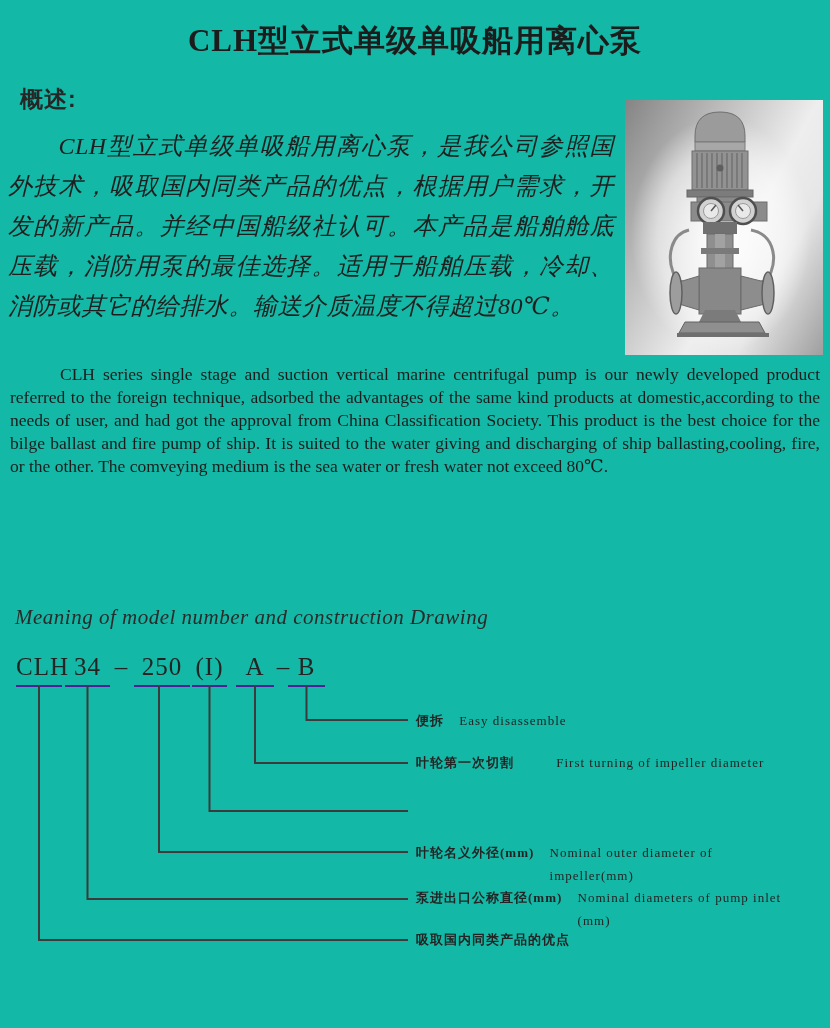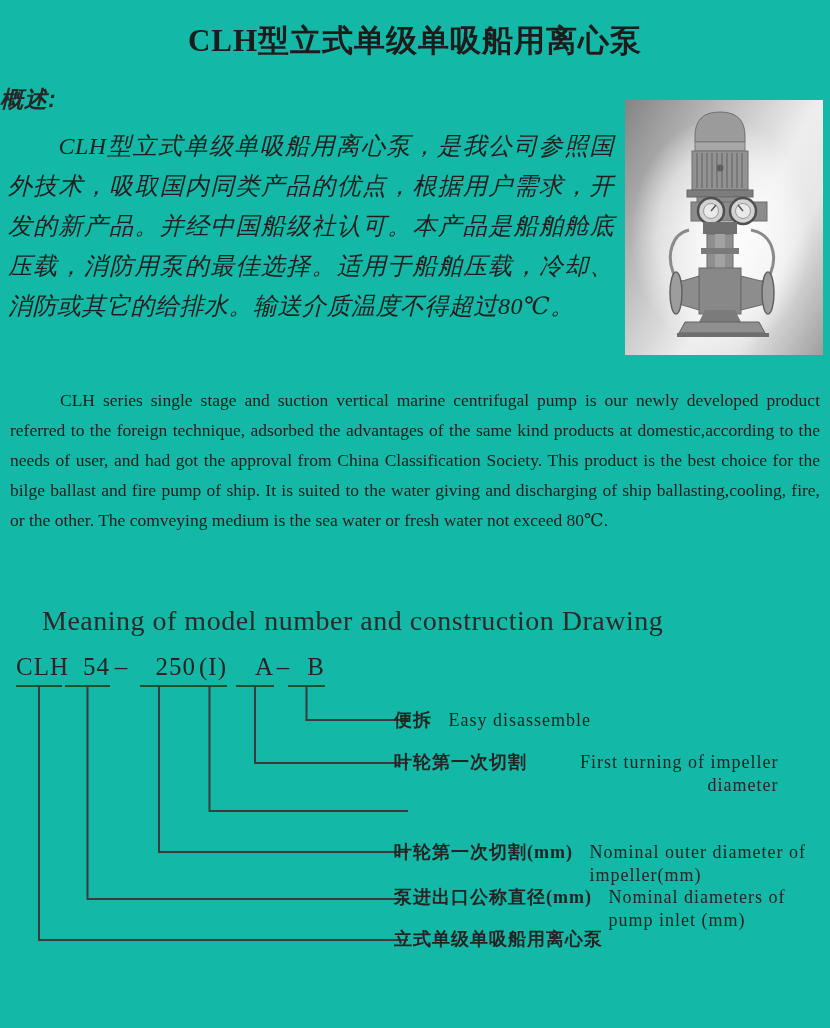"概述:" .ov-label { font-style: italic -> none; left: 0 -> 20px }
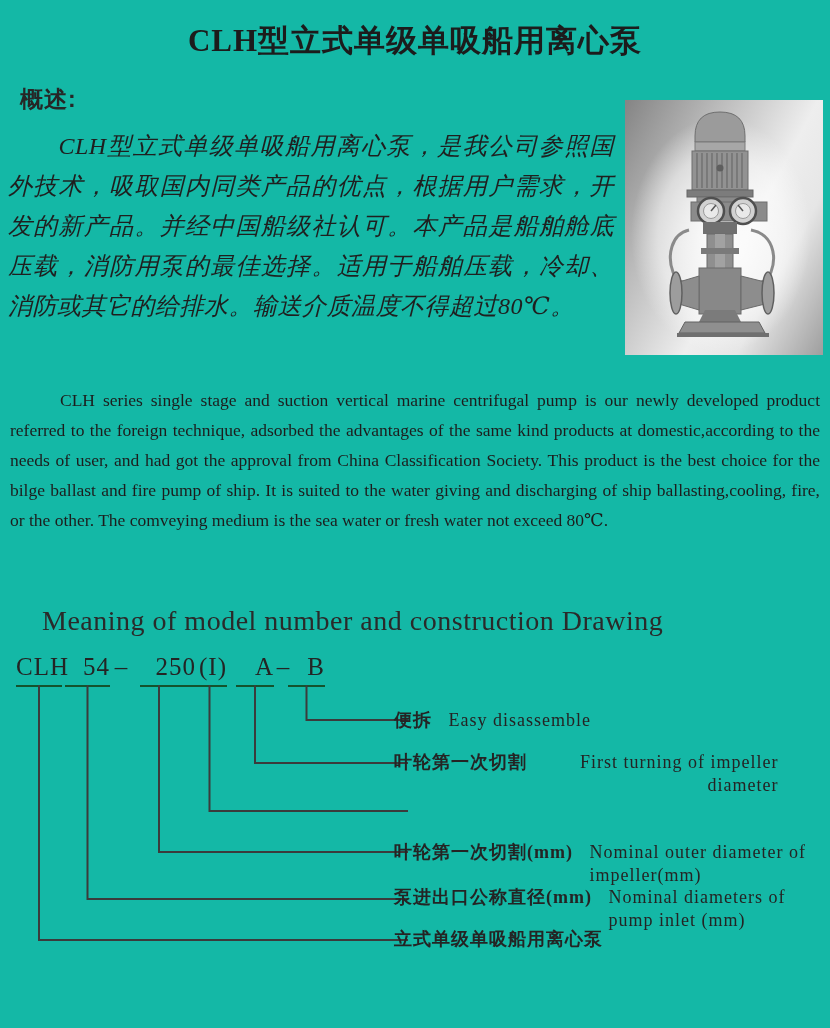"CLH series single stage and" .en-para { line-height: 30px -> 23px; top: 385px -> 363px }
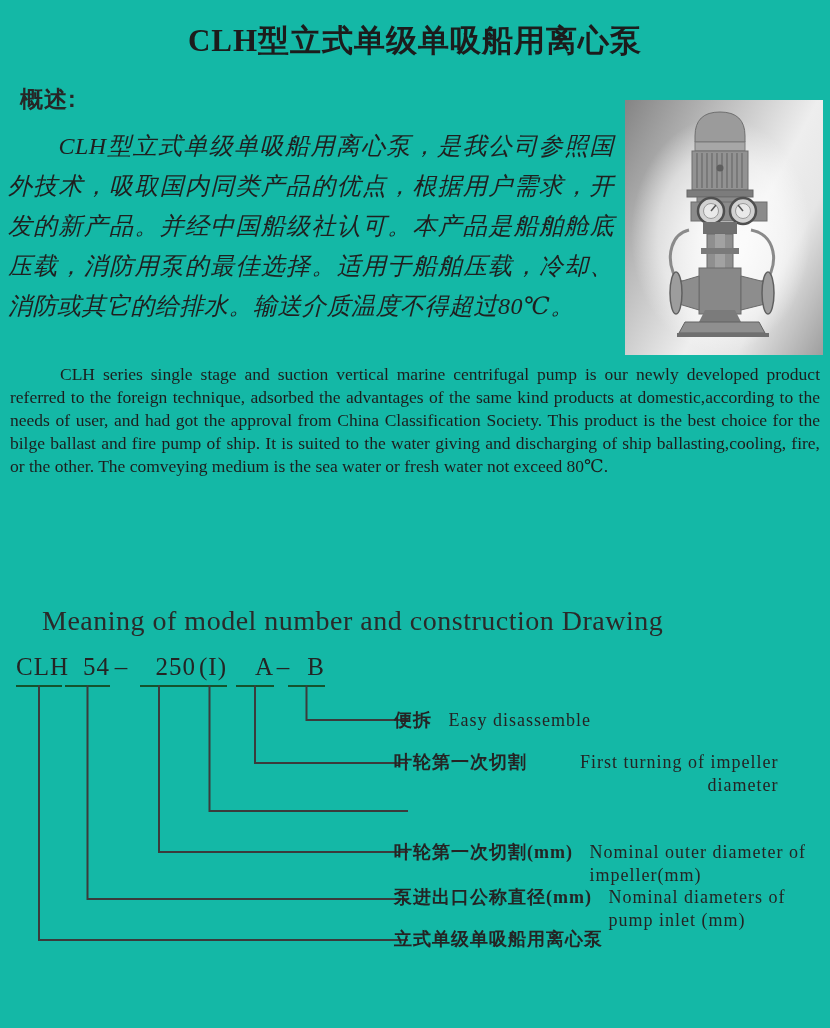"Meaning of model number and" .sec-en { font-size: 28px -> 21px; font-style: none -> italic; left: 42px -> 15px }
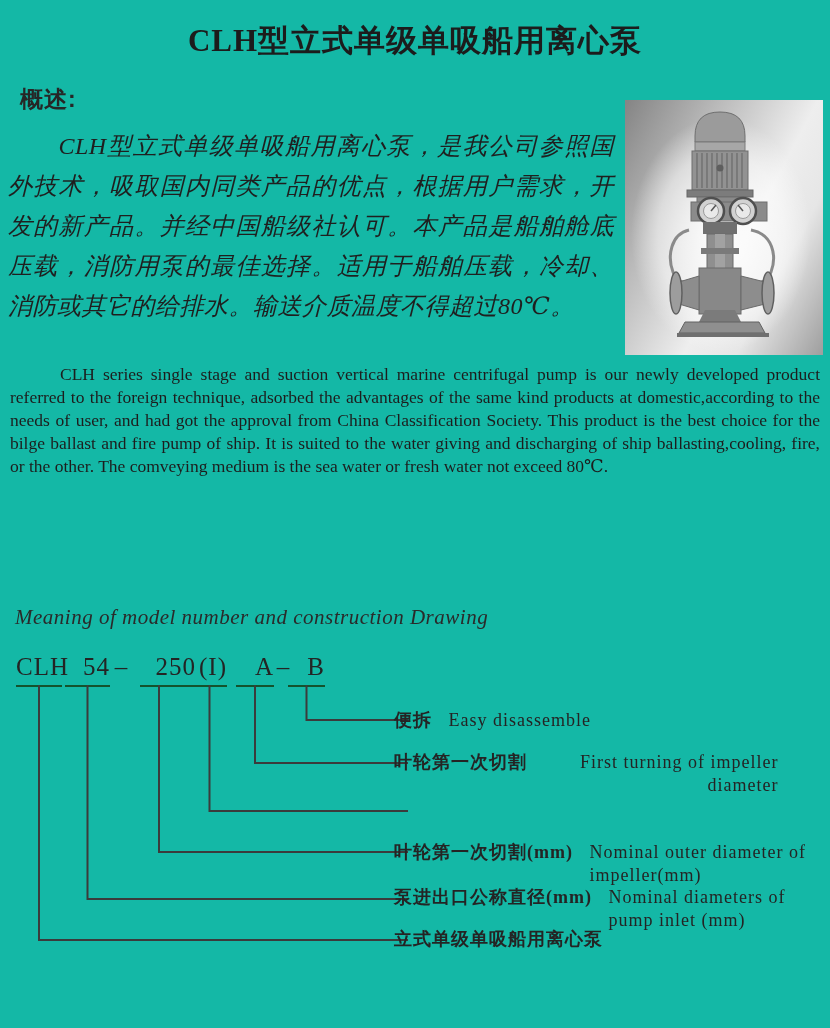"CLH" .mseg { border-bottom: 2px solid #14532d -> 2px solid #4c1d95; text-align: right -> center }
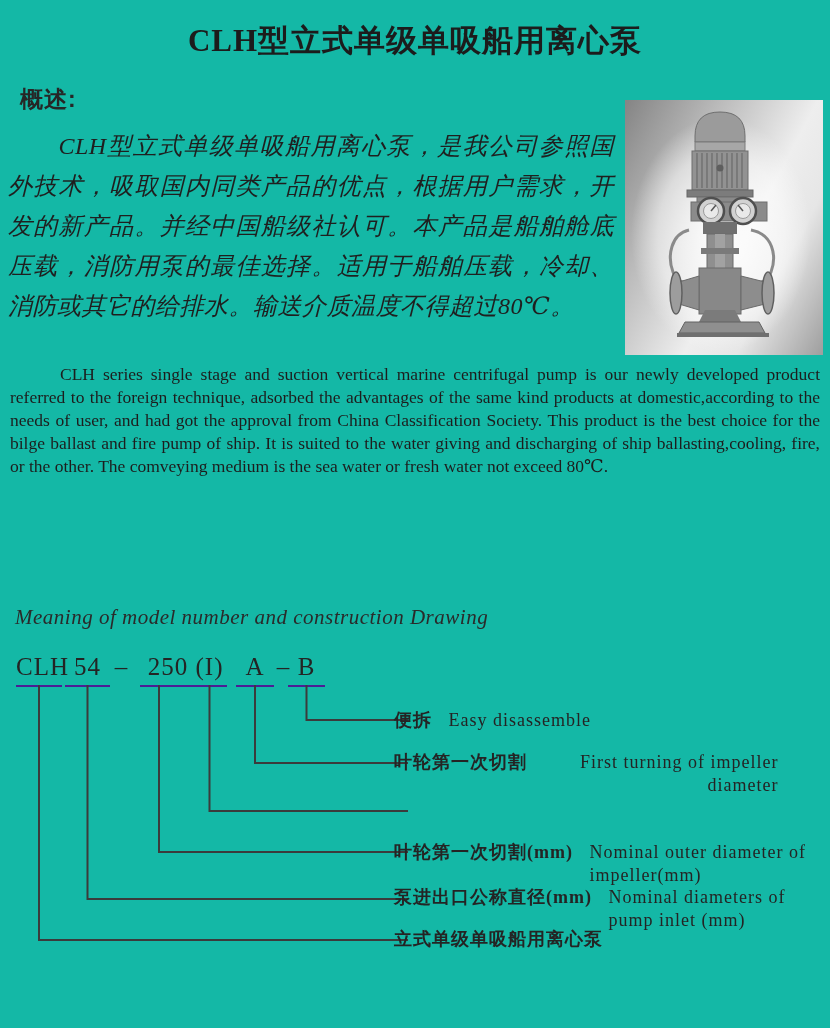"54" span.mseg { text: 54 -> 34 }
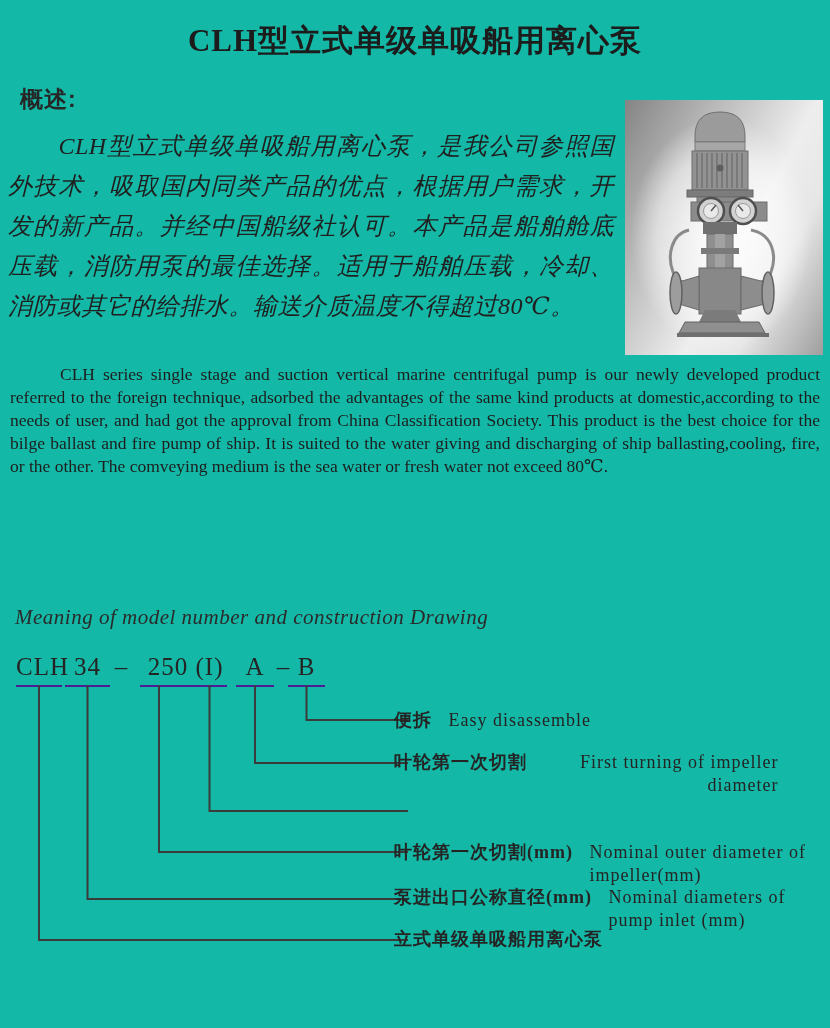"250" span.mseg { left: 140px -> 134px }
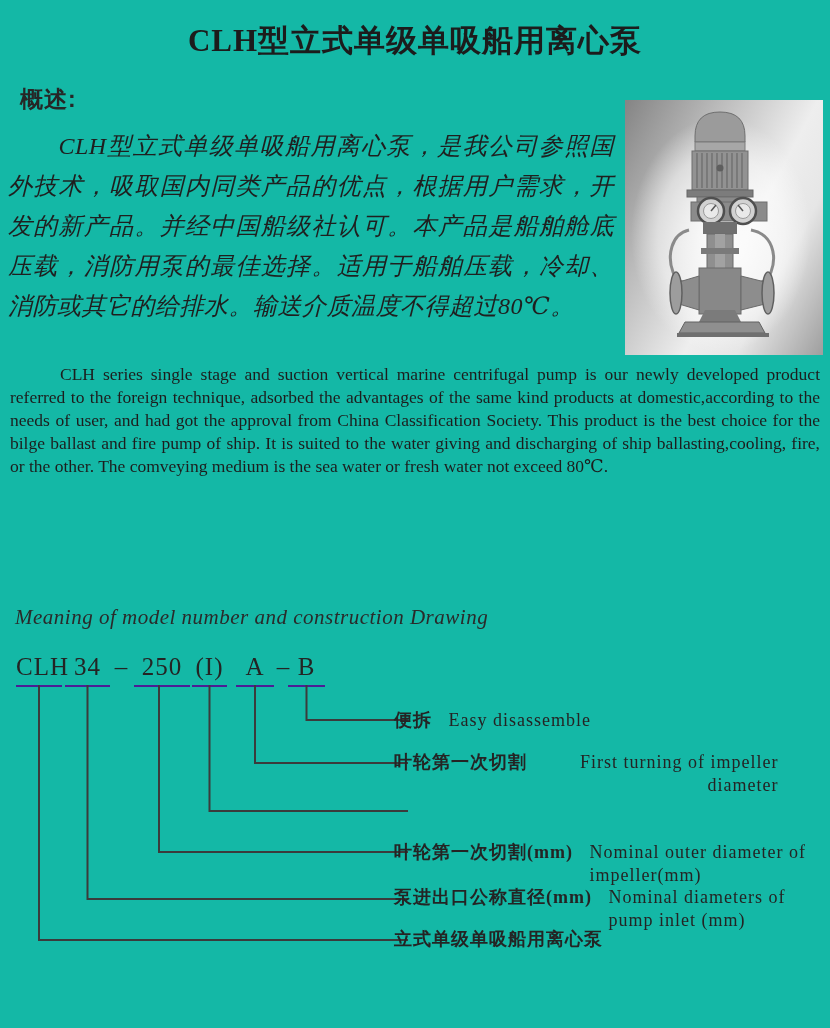"便拆 Easy disassemble" .dlabel { font-size: 18px -> 13px; left: 394px -> 416px }
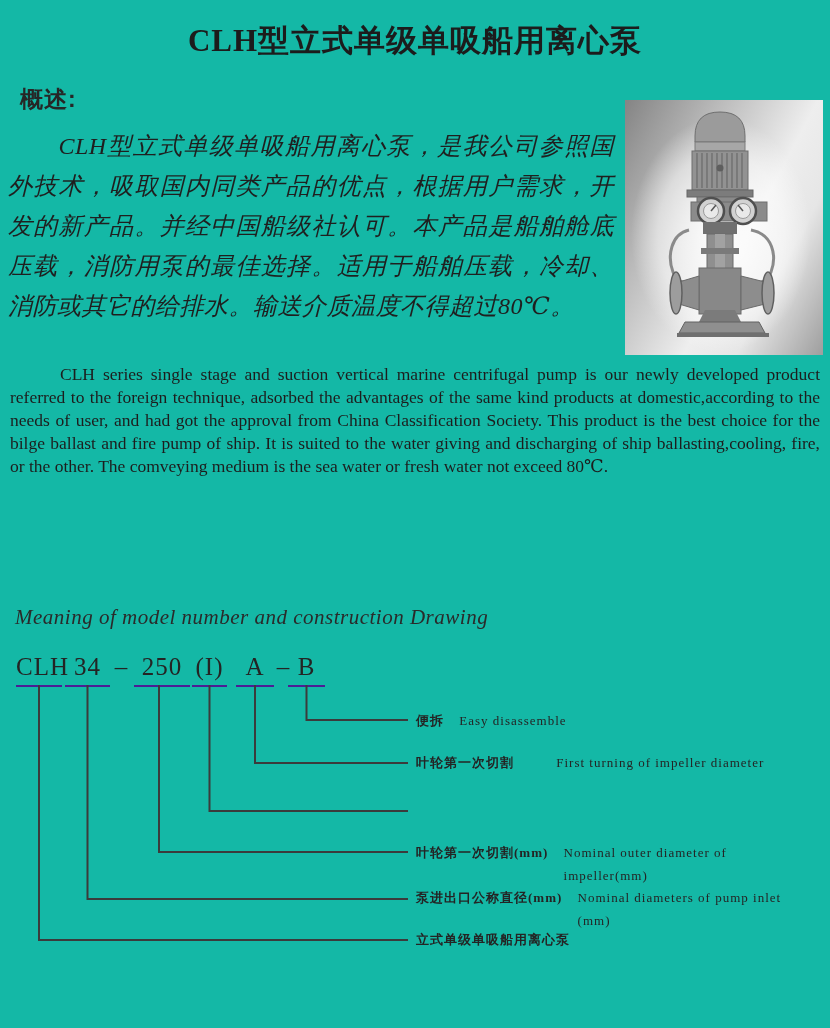"叶轮第一次切割(mm)" span.lbl-zh { text: 第一次切割 -> 名义外径 }
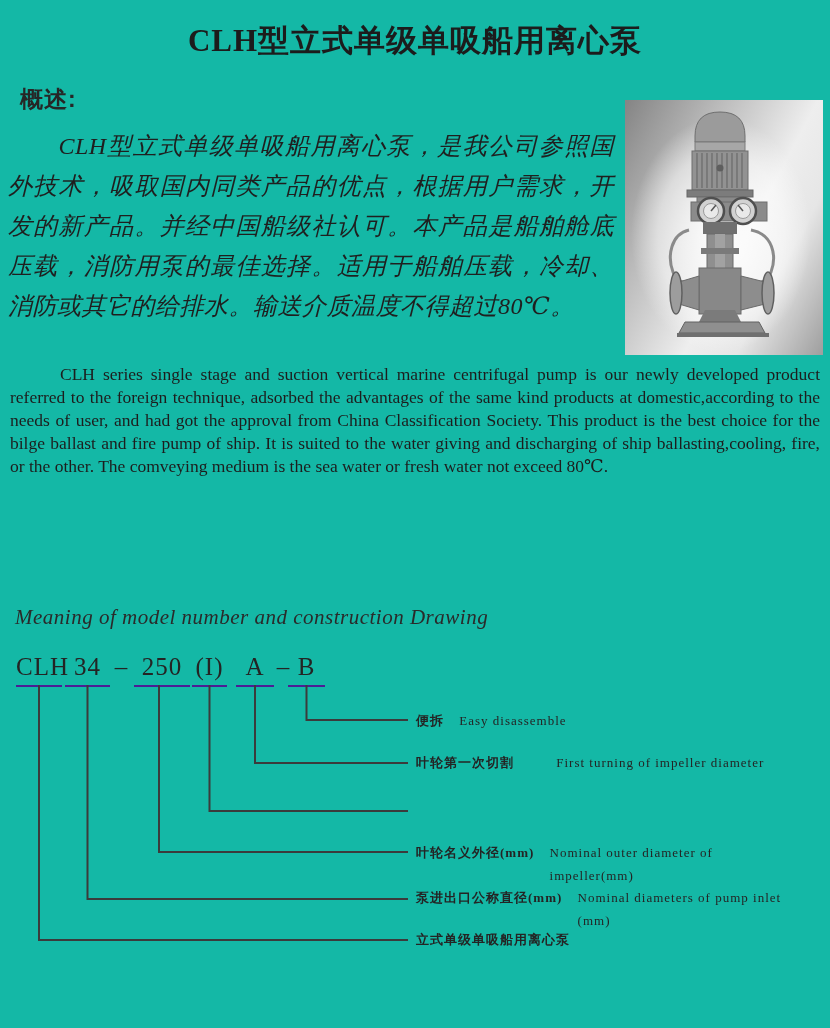"立式单级单吸船用离心泵" span.lbl-zh { text: 立式单级单吸船用离心泵 -> 吸取国内同类产品的优点 }
